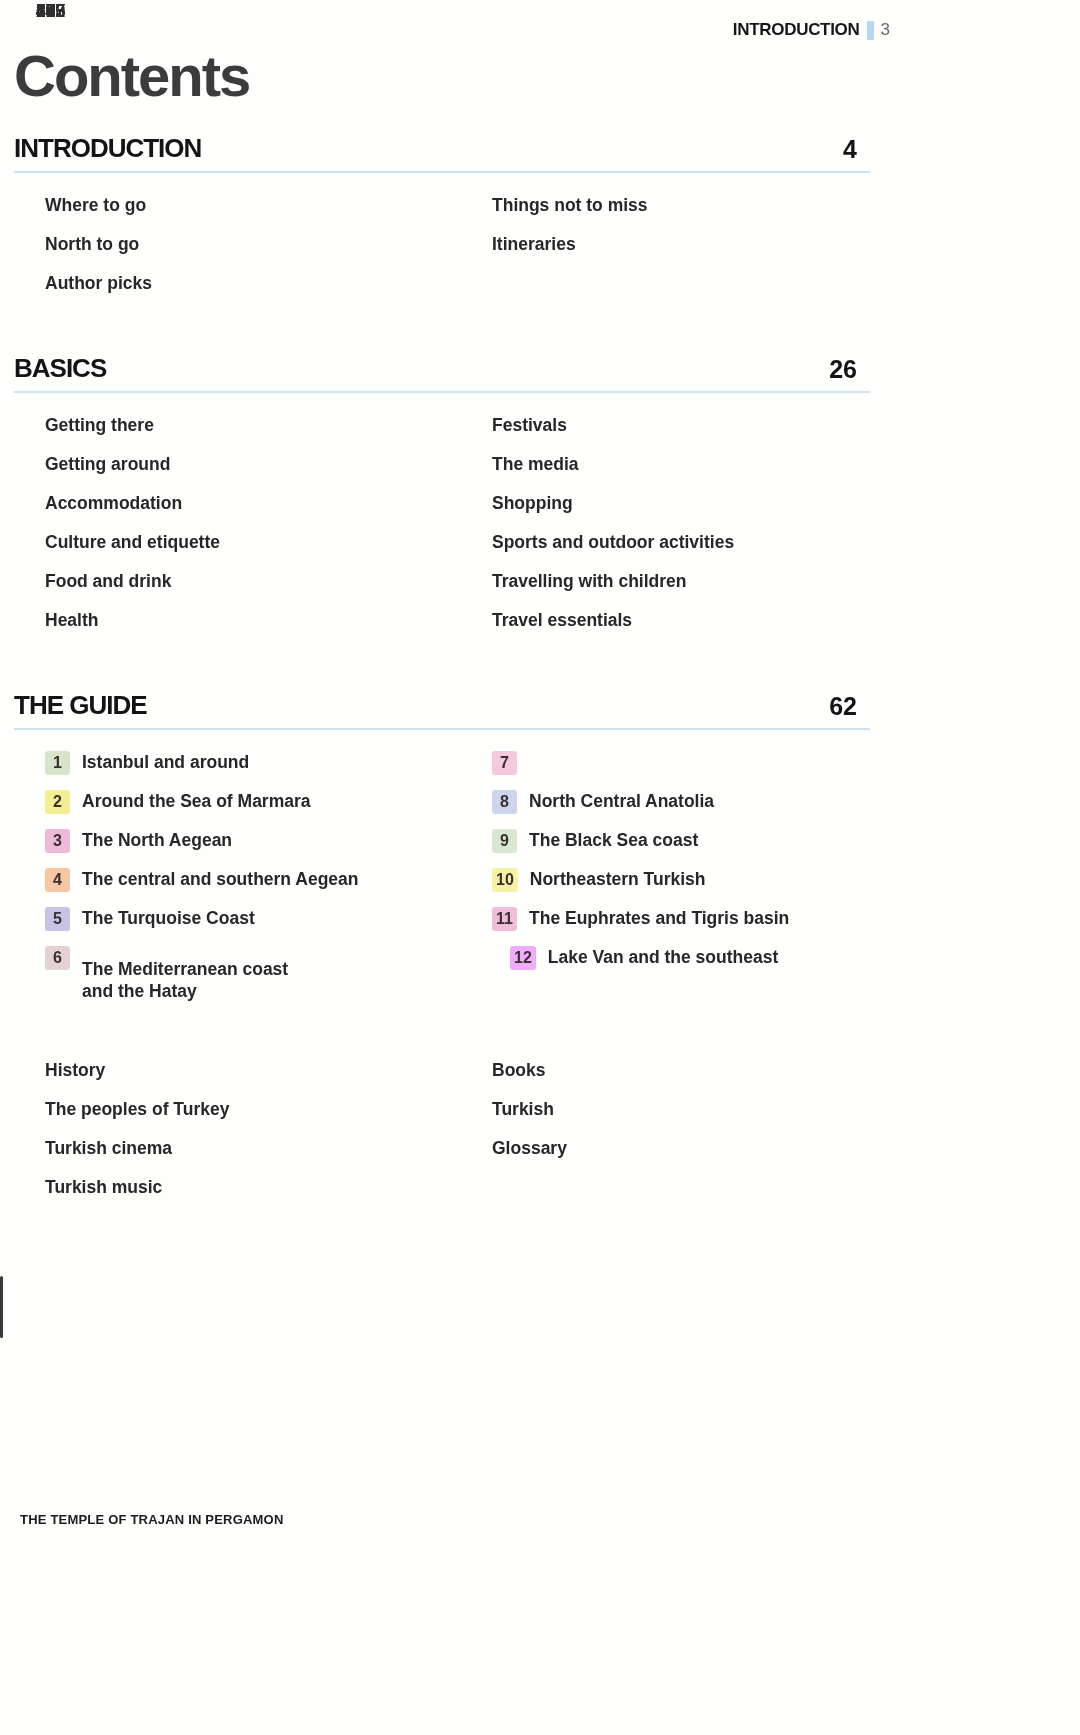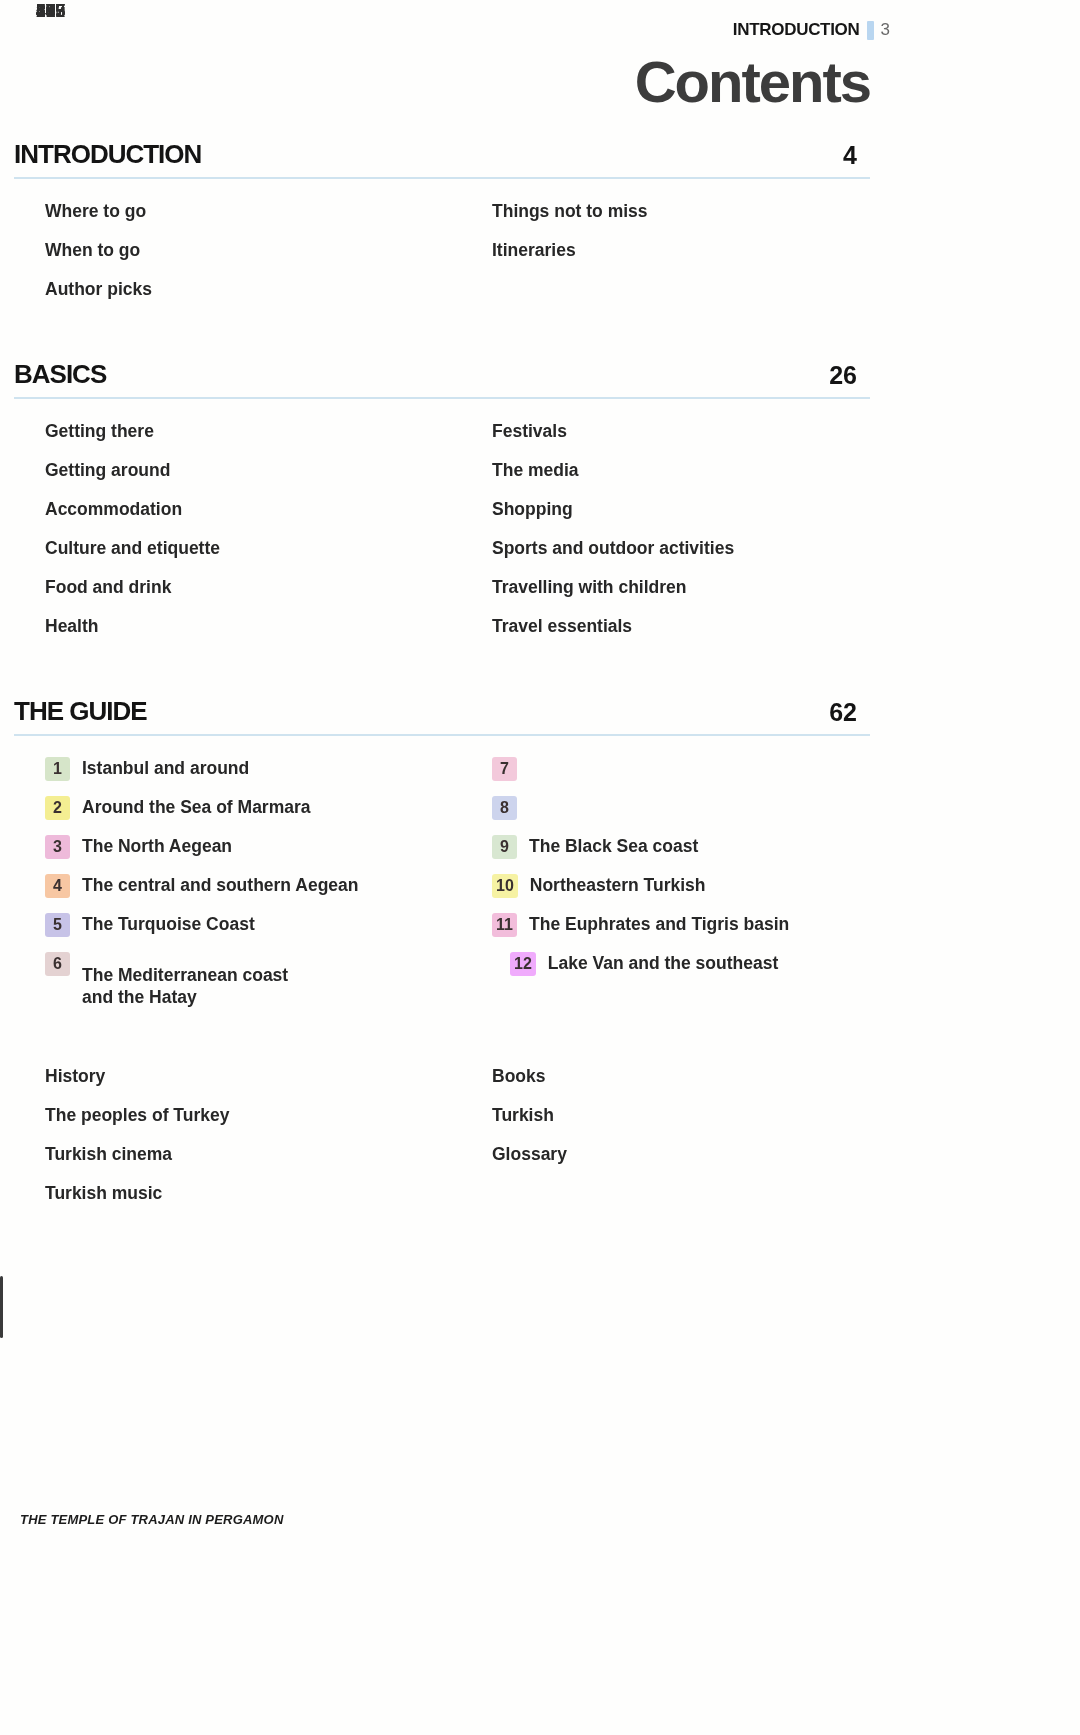"Contents" .page-title { margin-top: 12px -> 6px; text-align: right -> none }
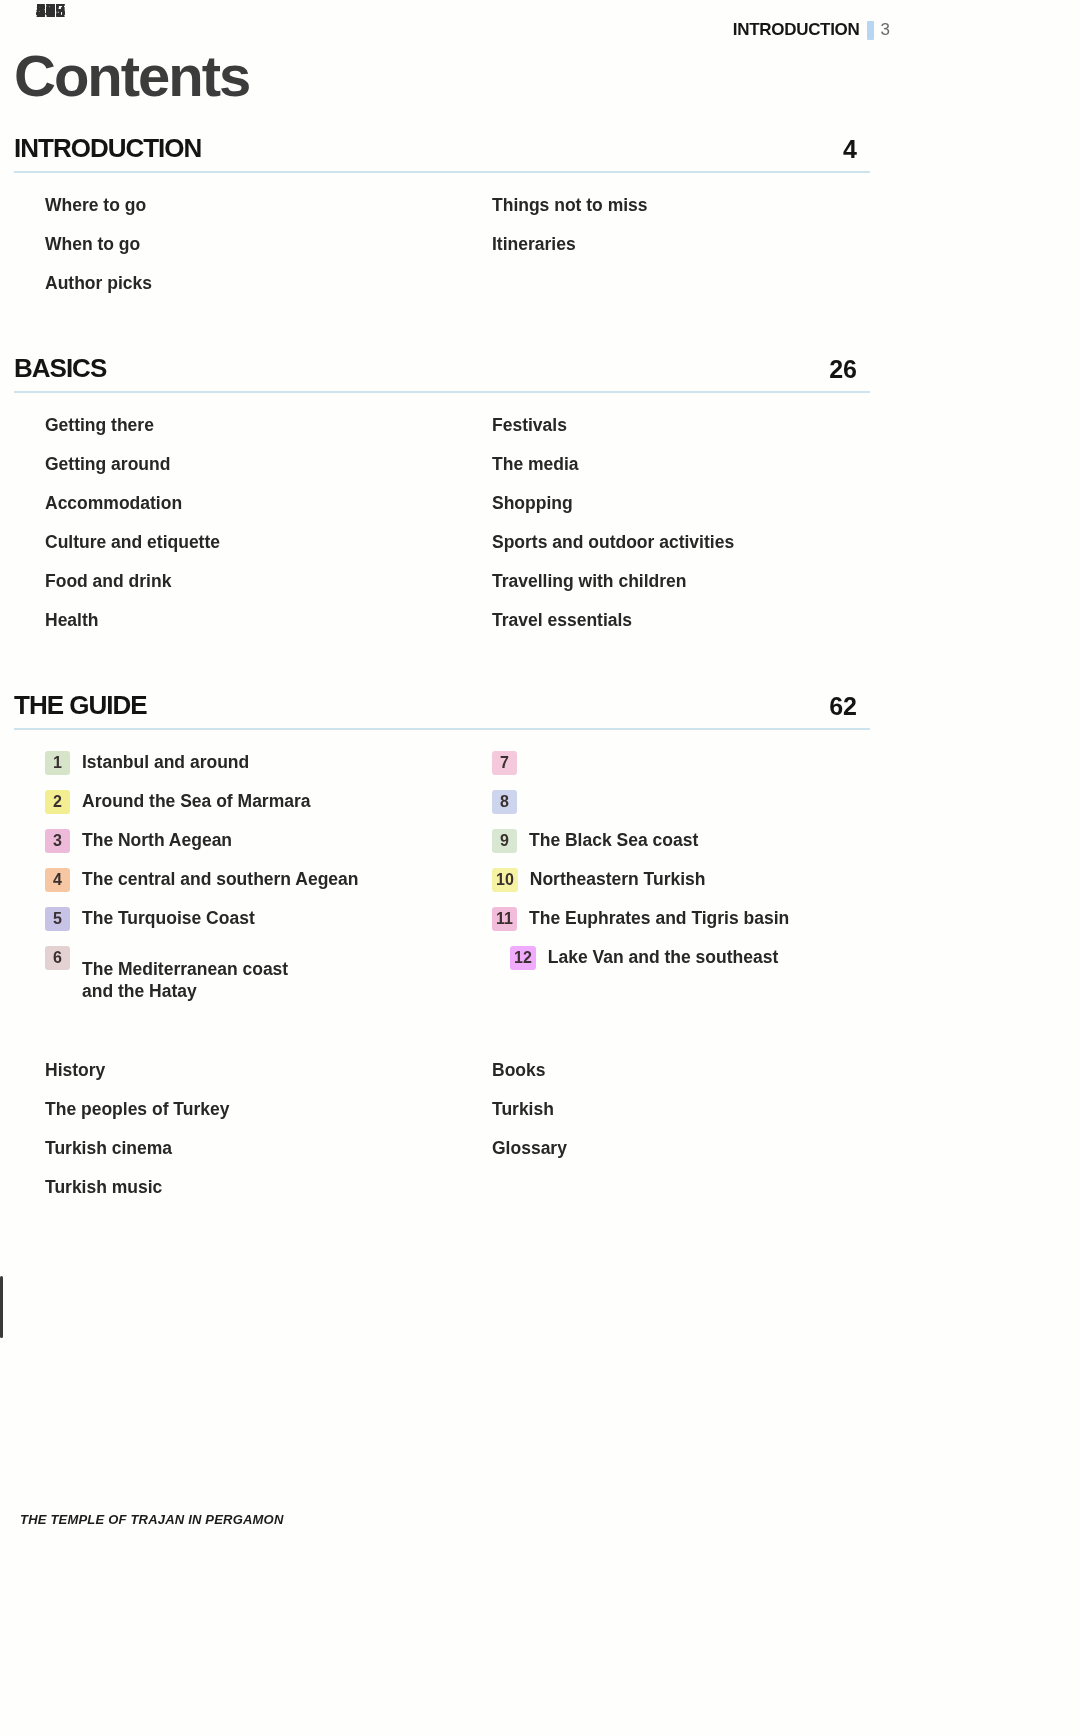"When to go" span.label { text: When -> North }
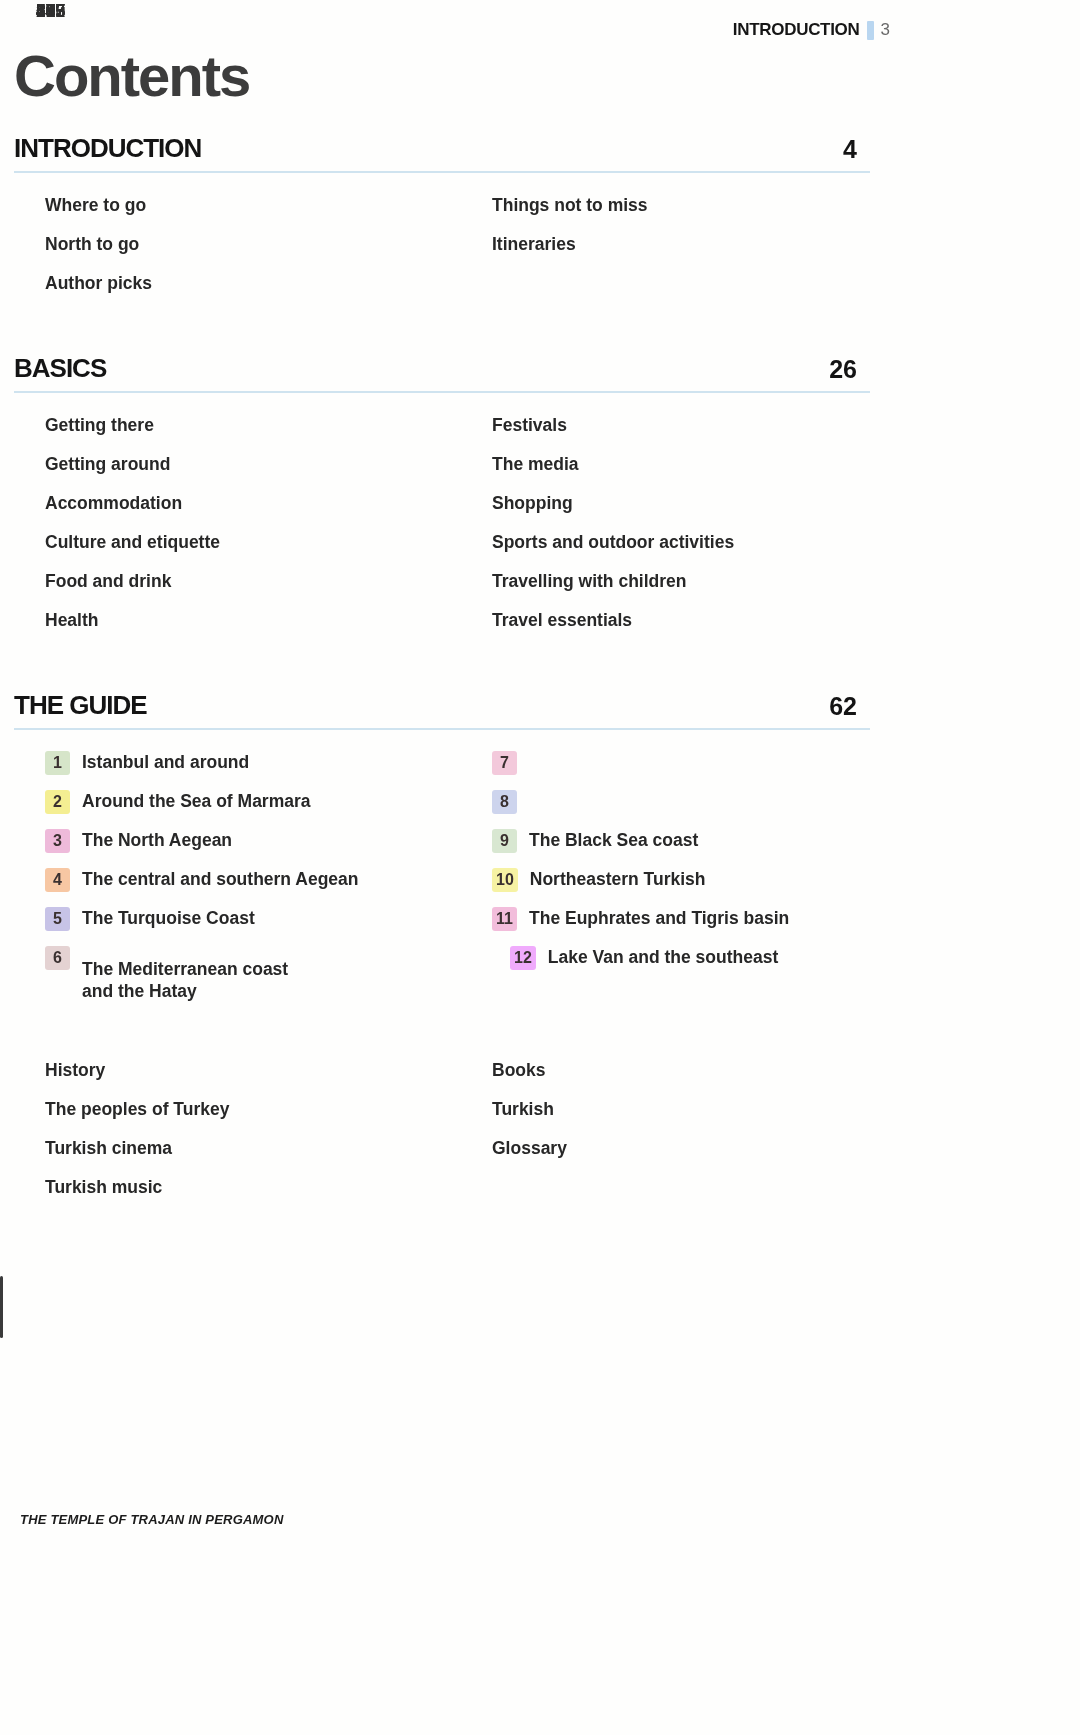"North Central Anatolia" span.label { html: none -> <span>North Central Anatolia</span> }
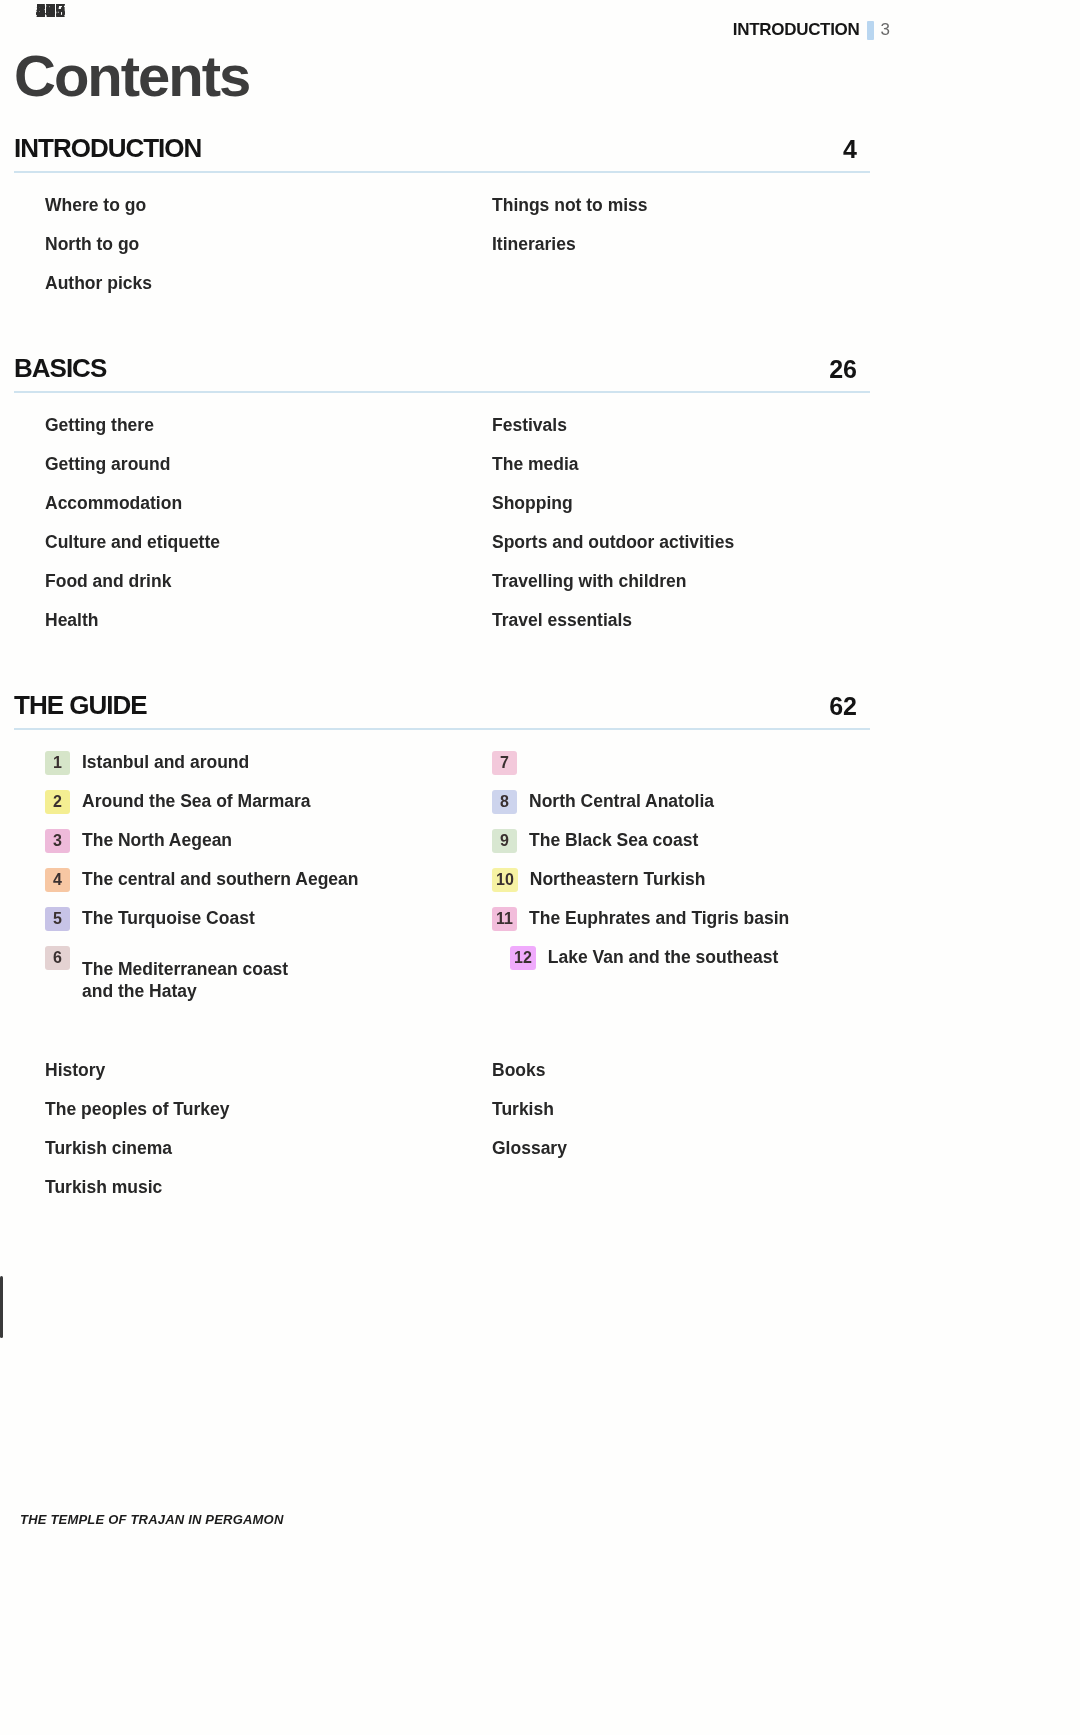"THE TEMPLE OF TRAJAN IN" .footer-caption { font-style: italic -> none }
